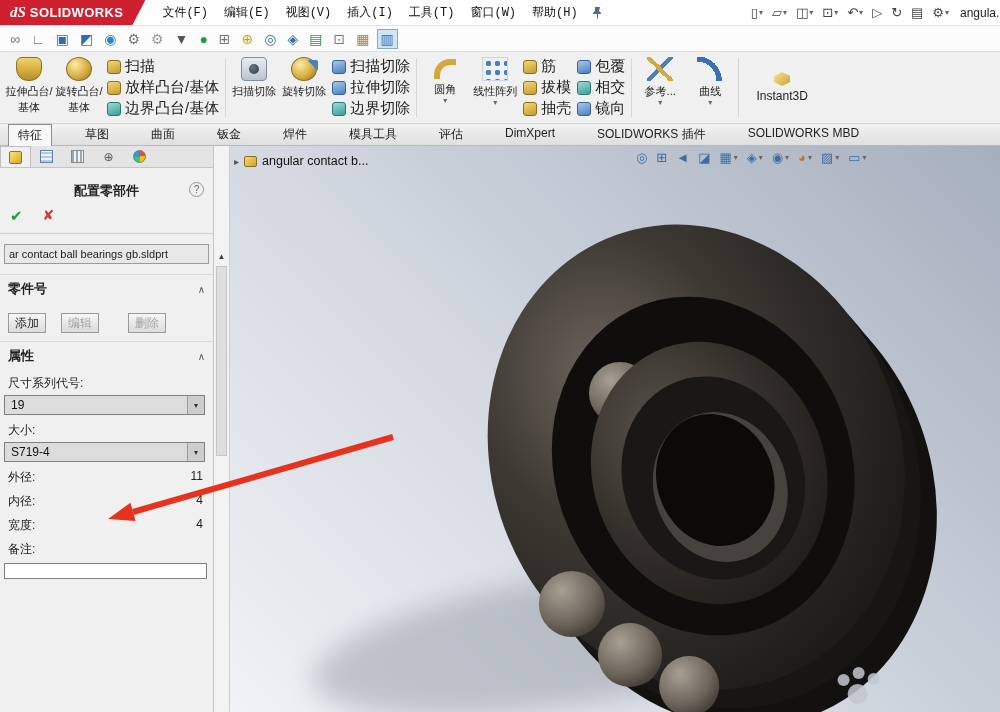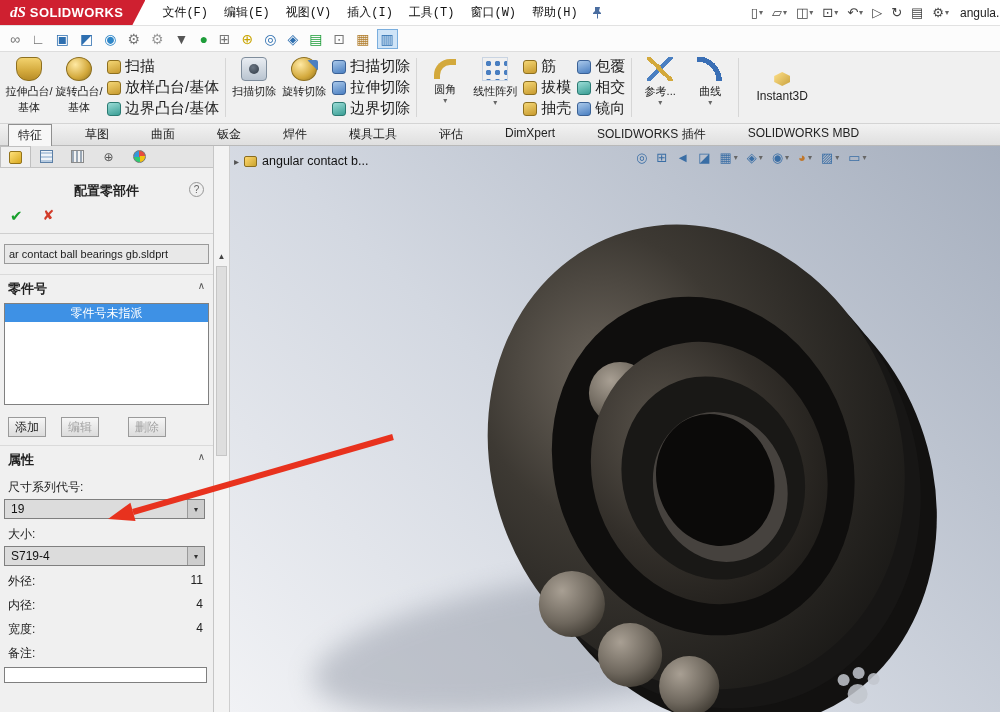"零件号" .sect { align-items: none -> center }
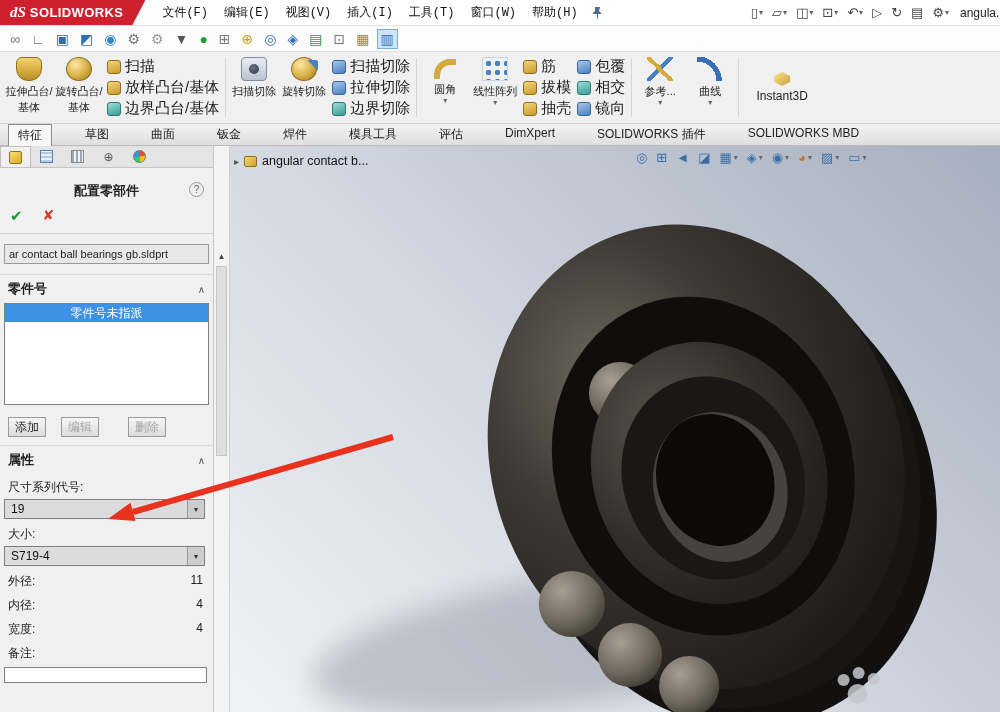"零件号未指派" div.listbox { html: <div> <div>零件号未指派</div> </div> -> none }
